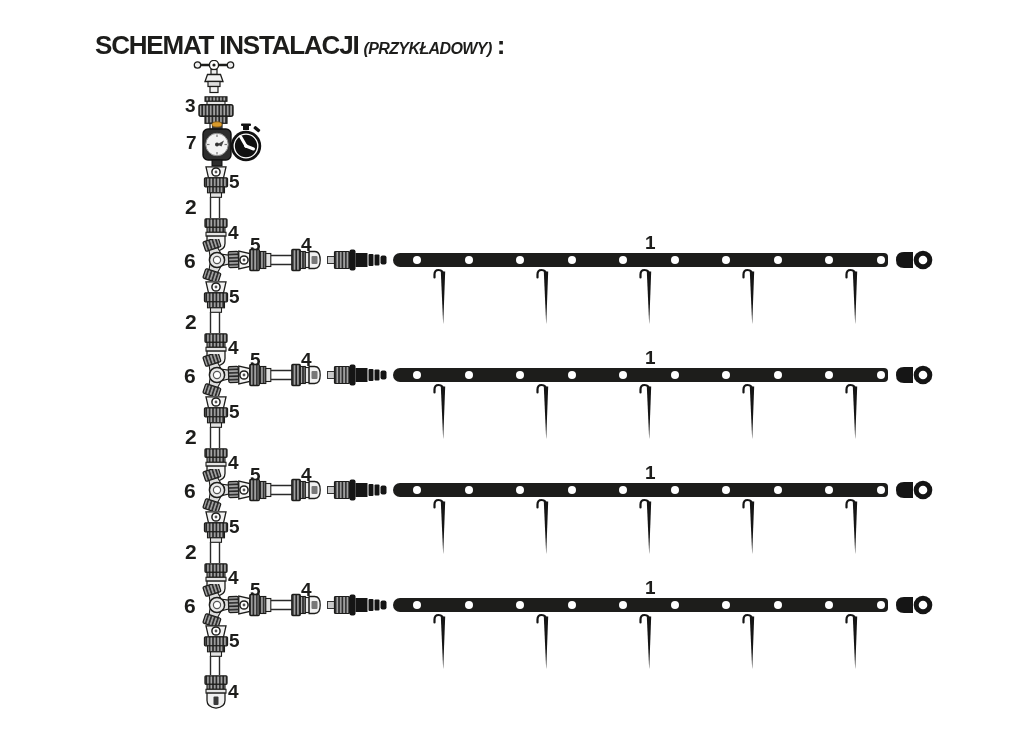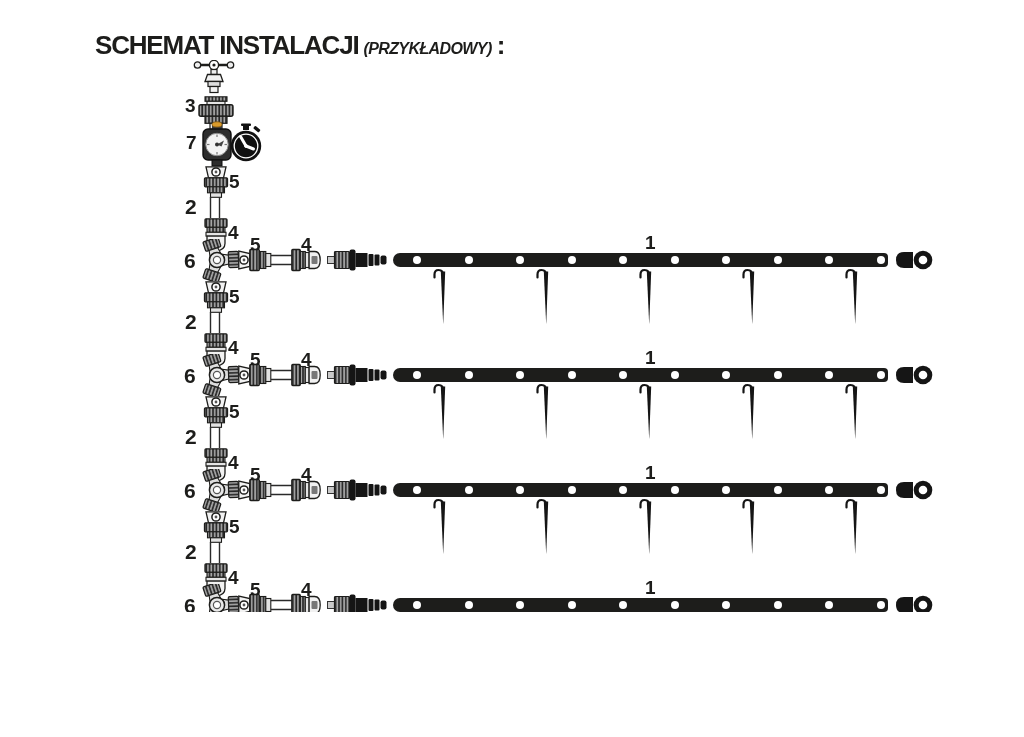"SCHEMAT INSTALACJI" .canvas { height: 612px -> 737px }
